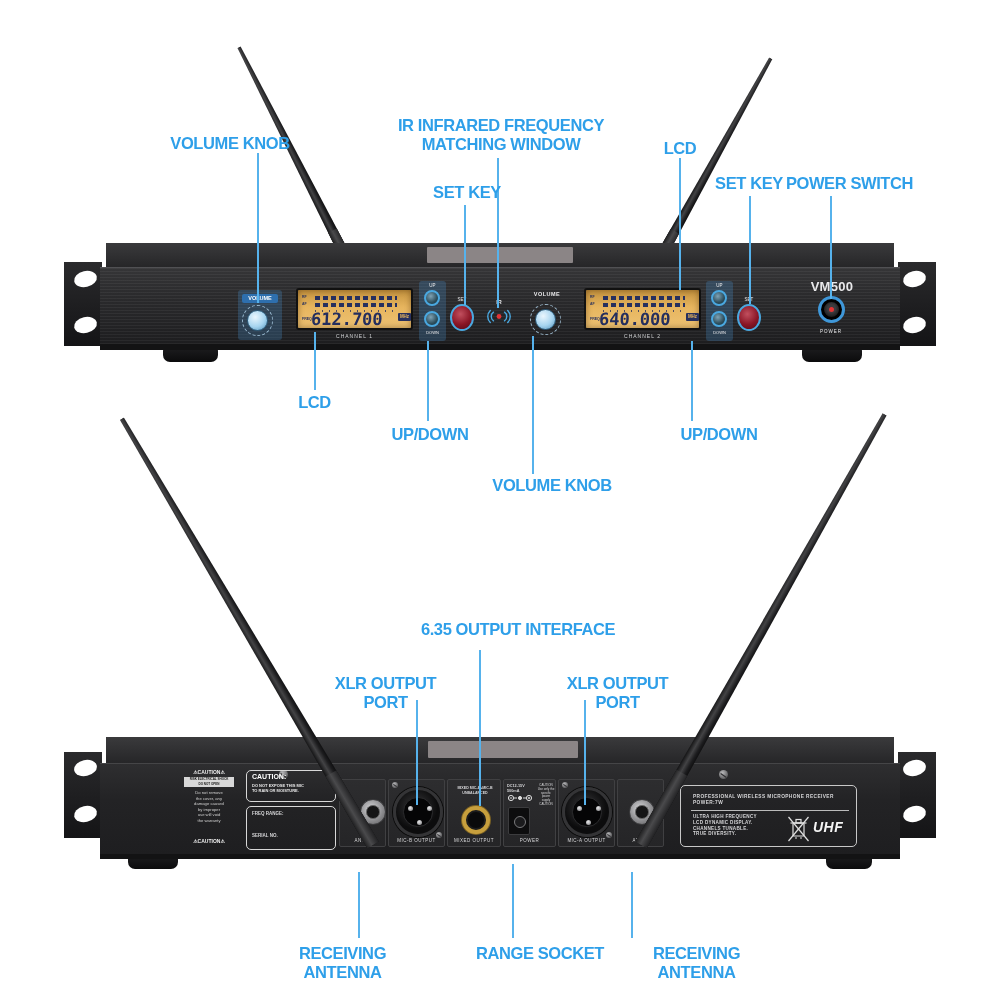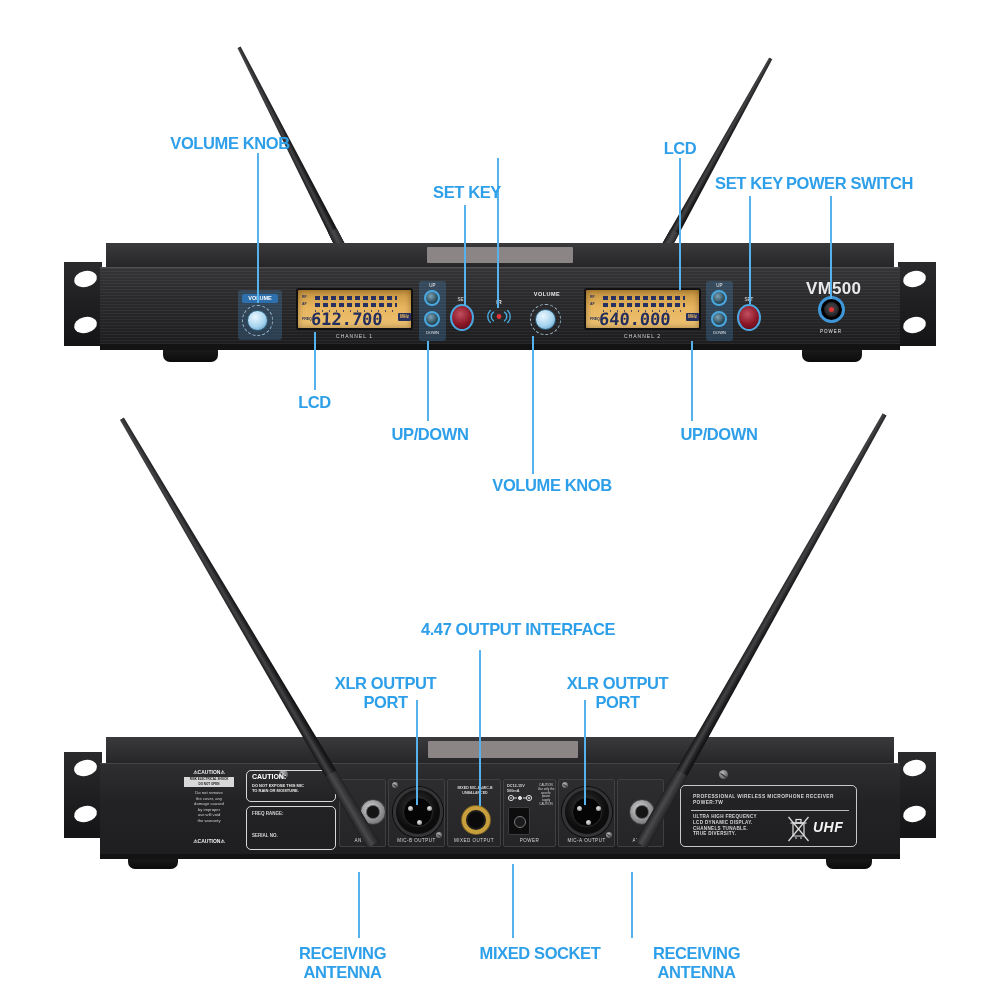"IR INFRARED FREQUENCY MATCHING WINDOW" div.co-label { html: none -> <div>IR INFRARED FREQUENCY MATCHING WINDOW</div> }
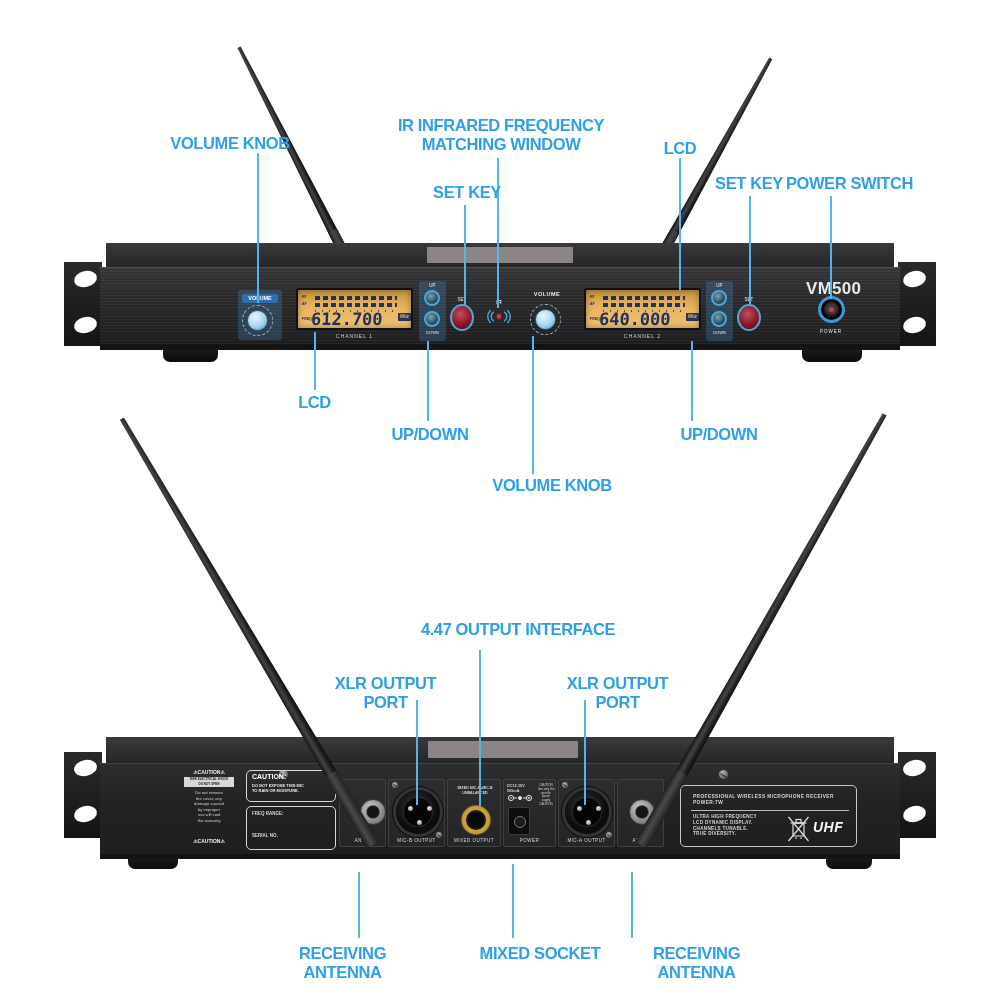"VM500" div.tinytxt { font-size: 17px -> 13px }
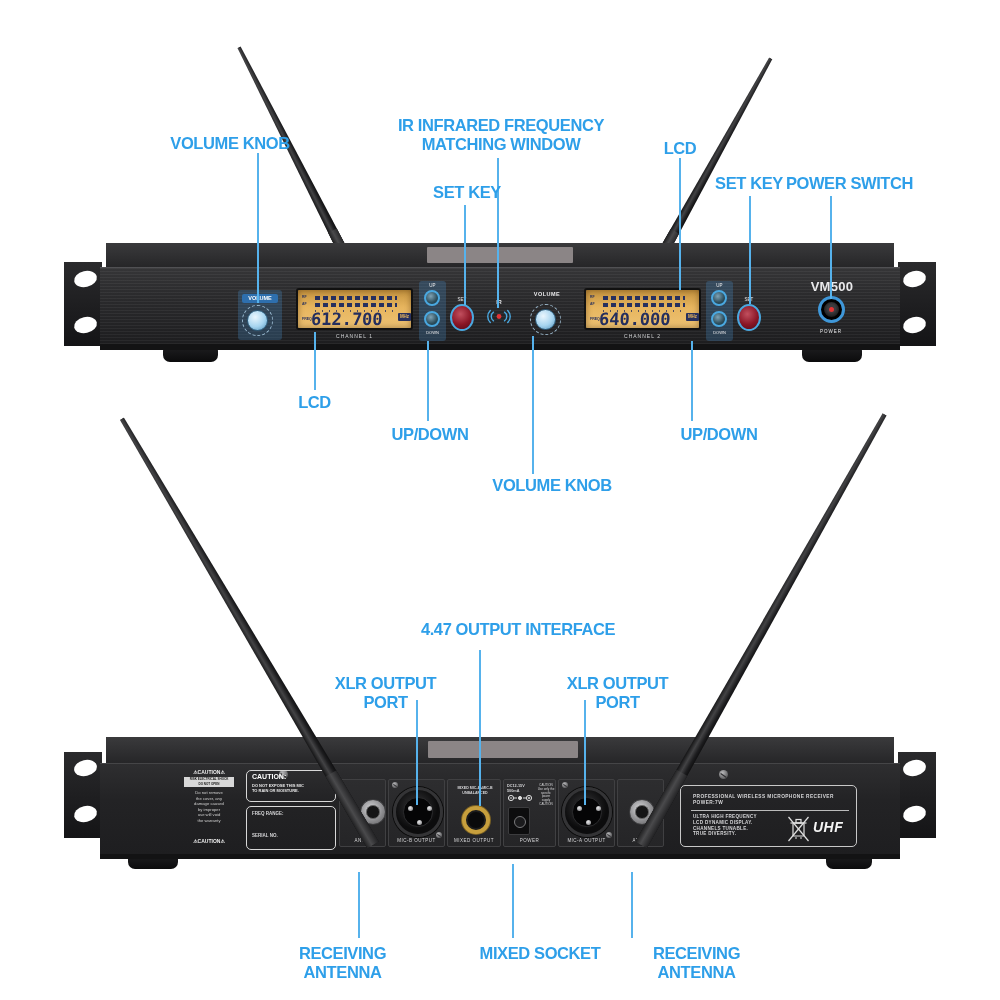"4.47 OUTPUT INTERFACE" div.co-label { text: 4.47 -> 6.35 }
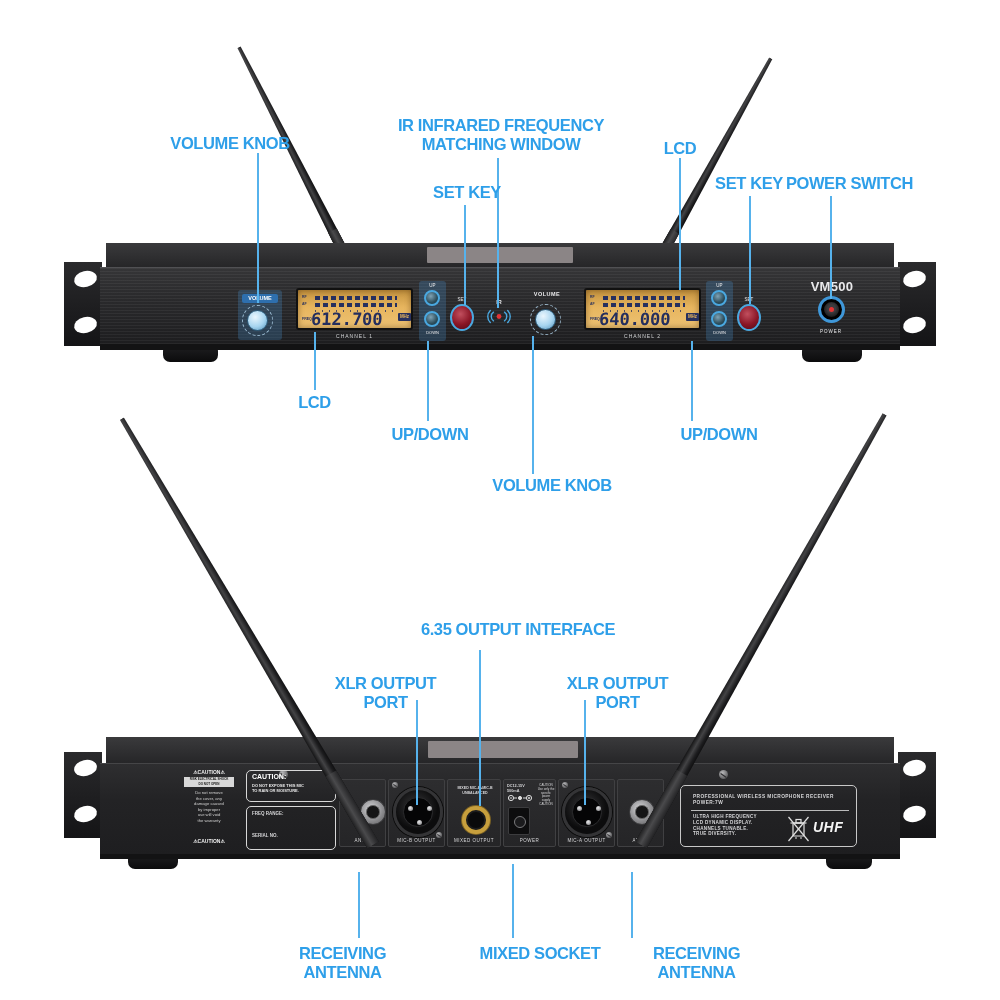"MIXED SOCKET" div.co-label { text: MIXED -> RANGE }
